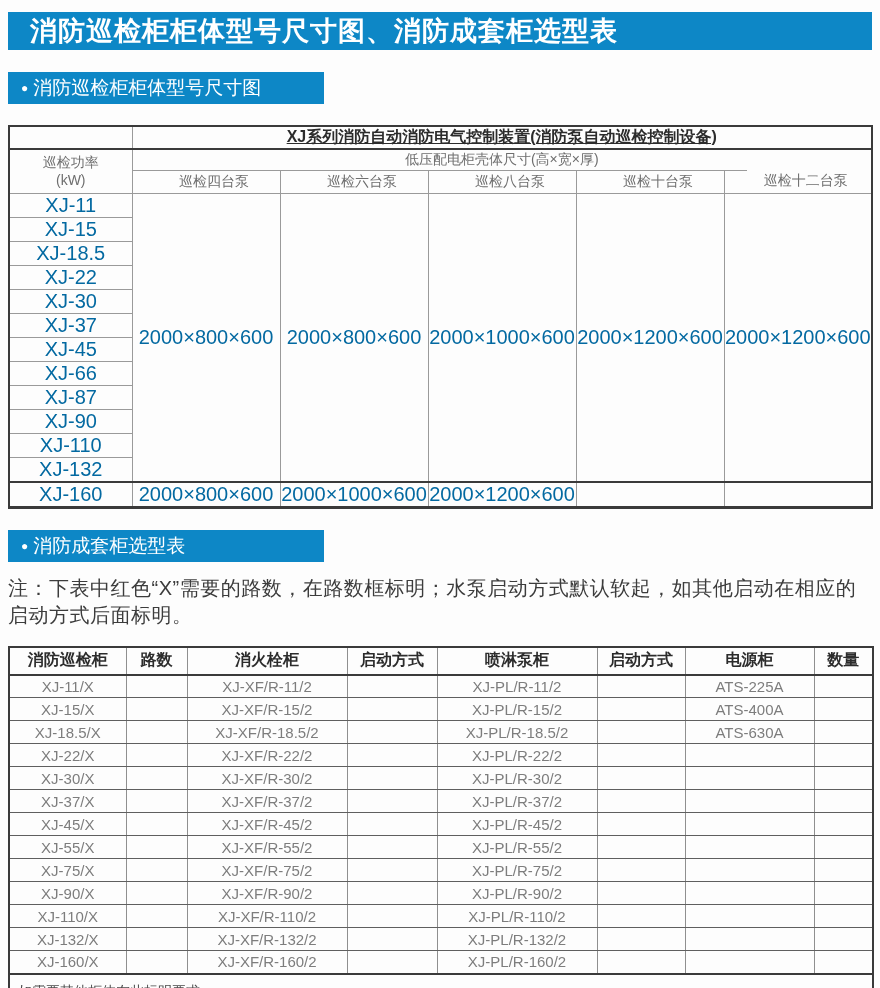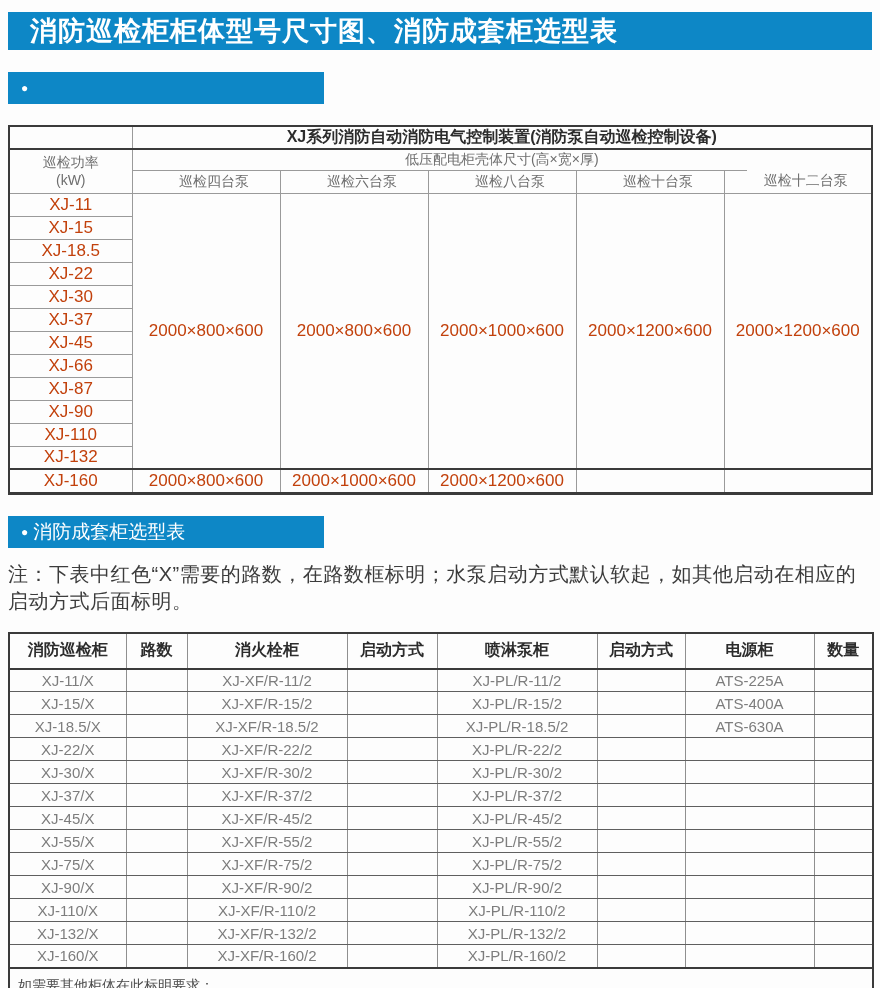"消防巡检柜柜体型号尺寸图" span { html: none -> <span>消防巡检柜柜体型号尺寸图</span> }
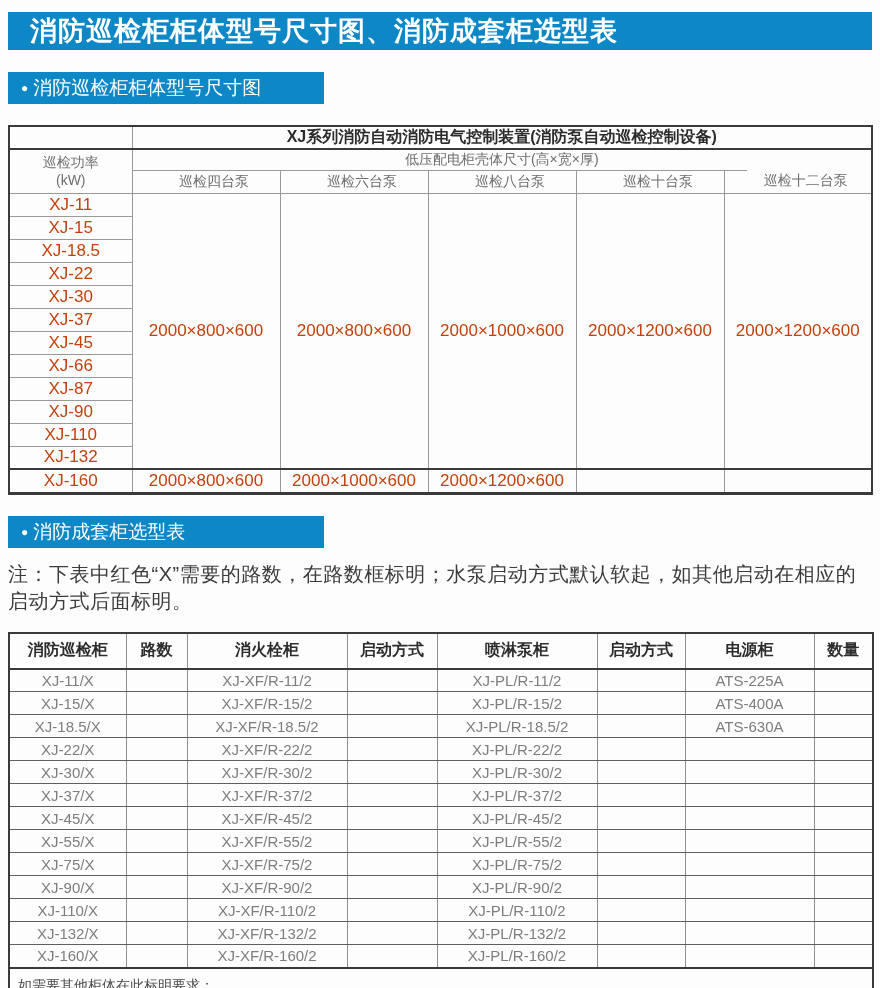"XJ系列消防自动消防电气控制装置(消防泵自动巡检控制设备)" .t1 .main-h { text-decoration: none -> underline }
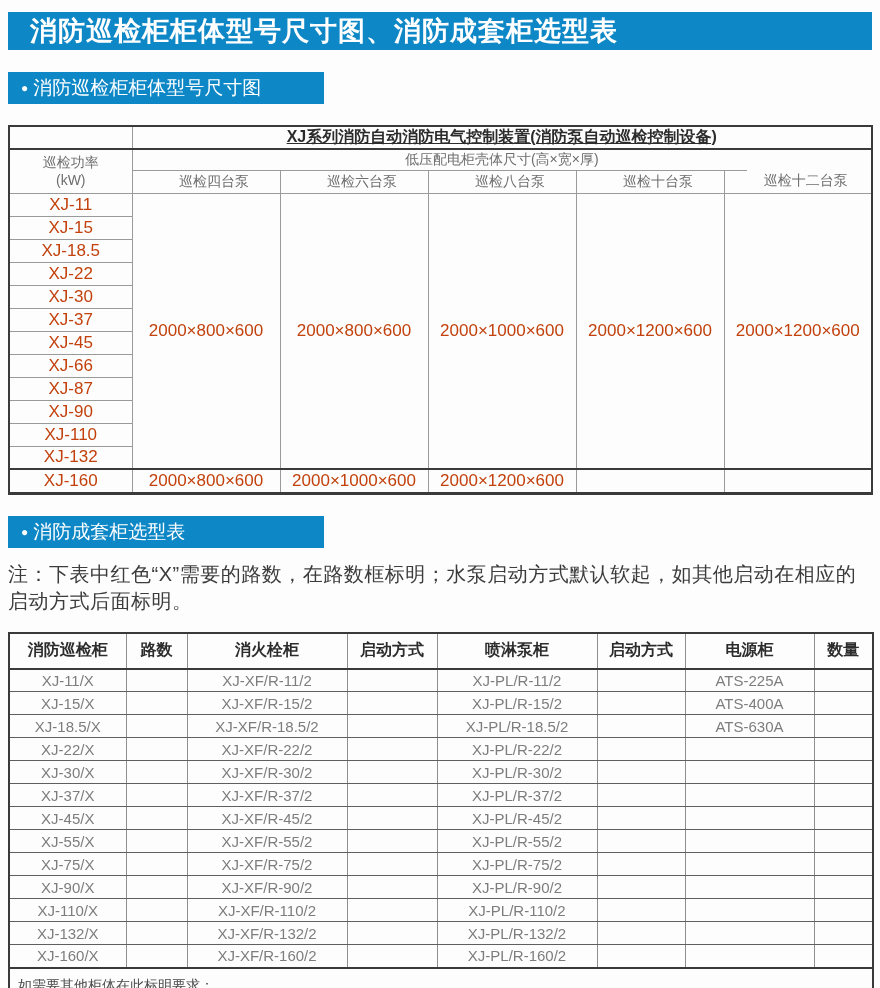"XJ-11" .t1 td { color: #c2410c -> #0369a1; font-size: 17px -> 20px }
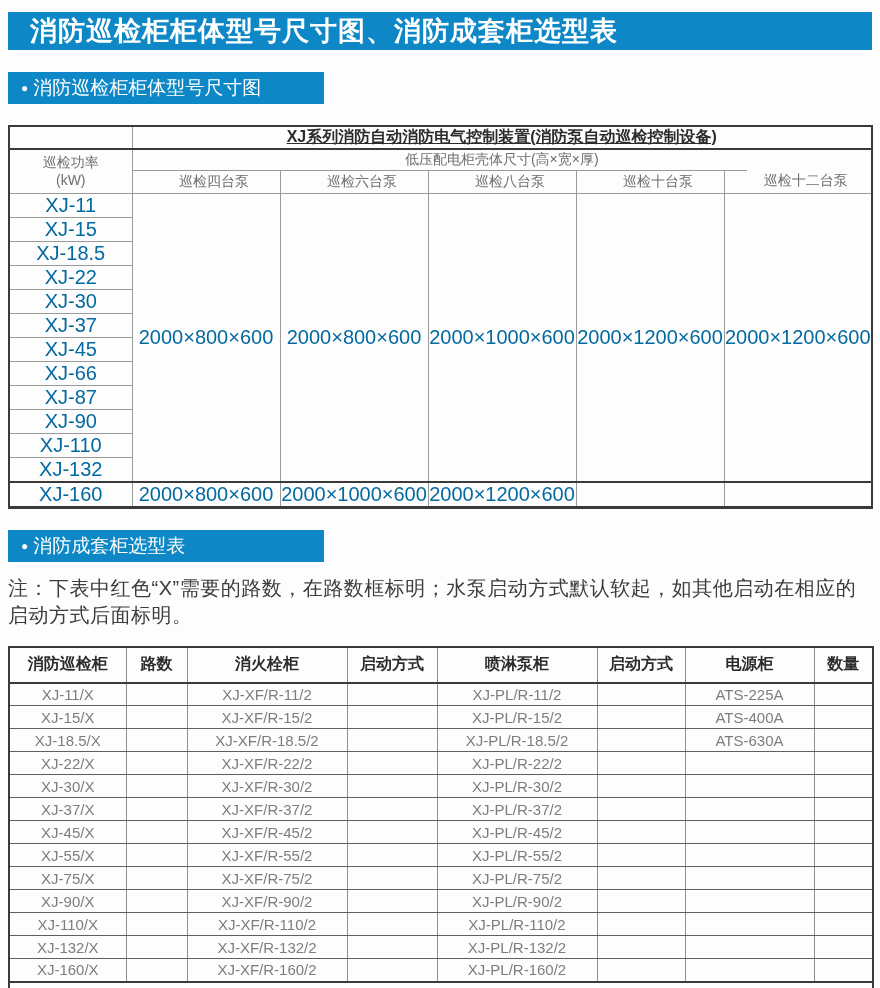"消防巡检柜" .t2 tr.head { height: 36px -> 28px }
